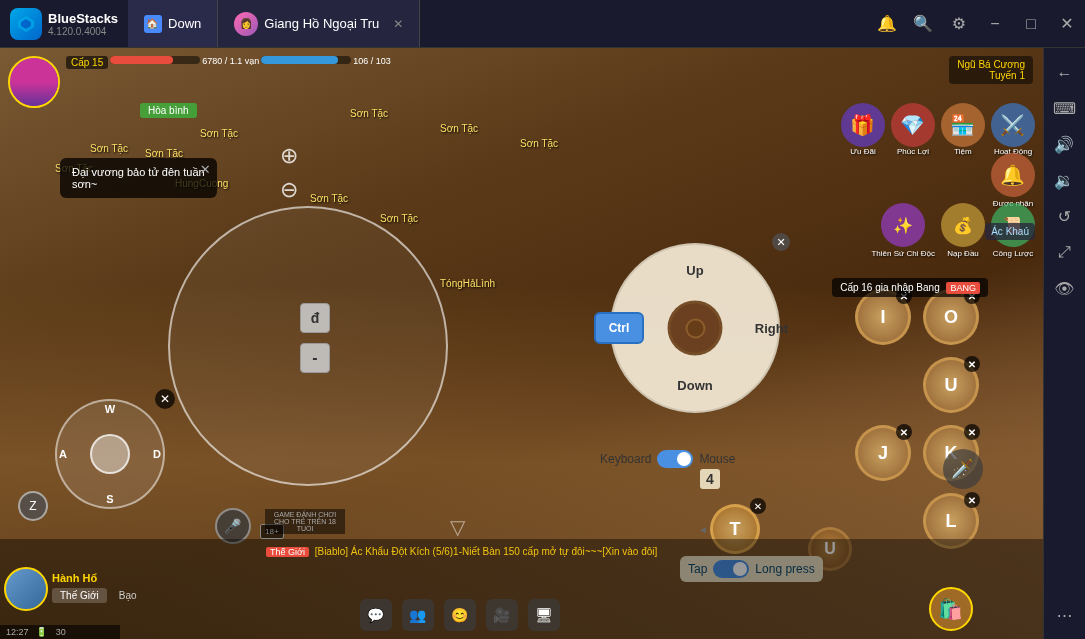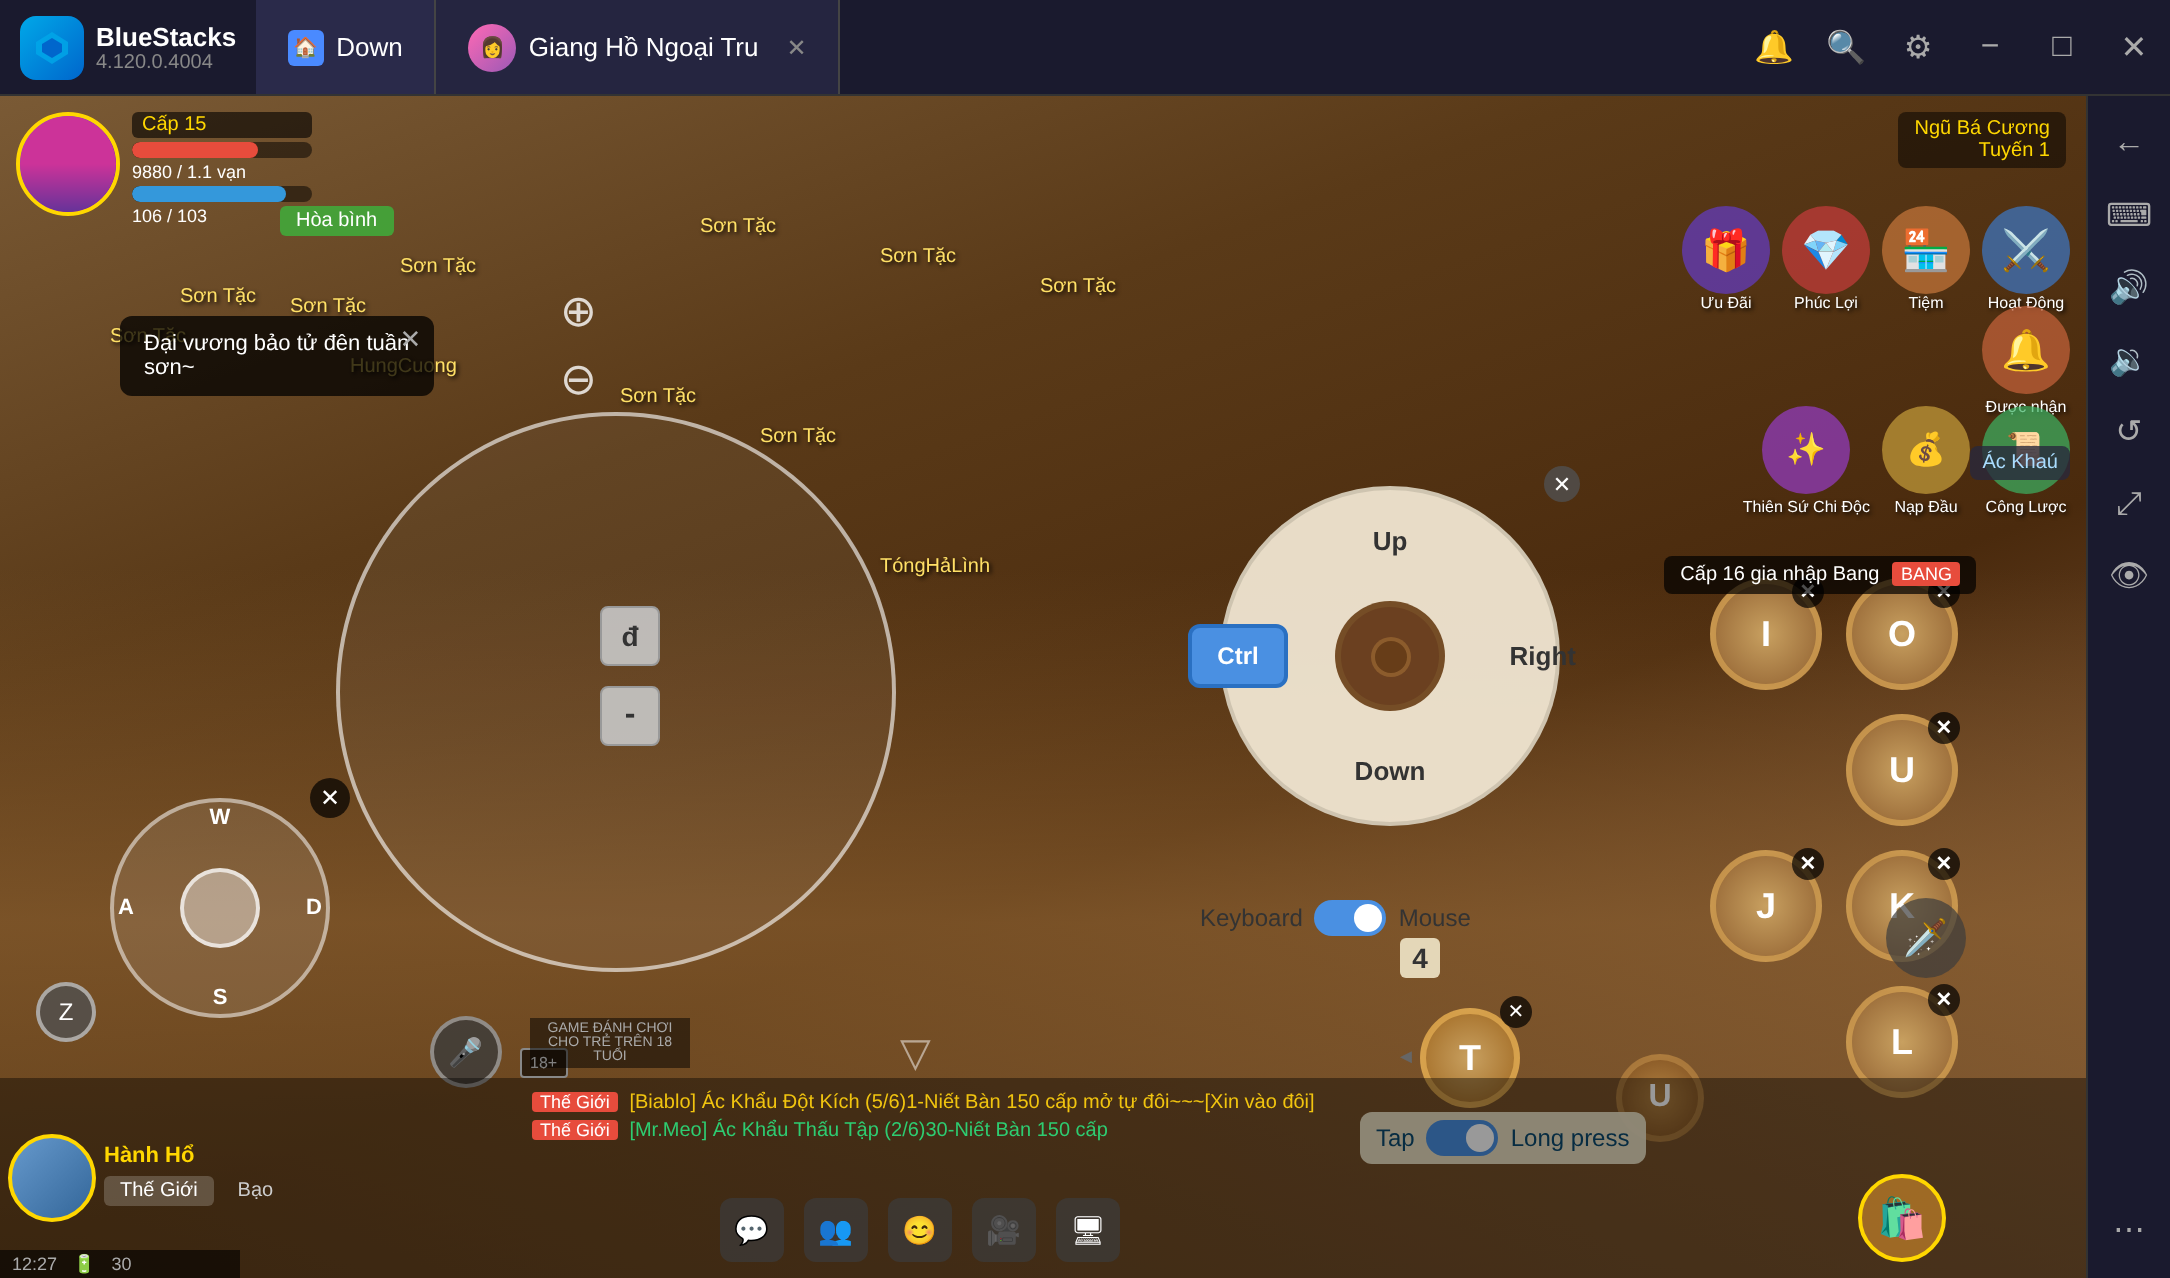"Cấp 15" #player-stats { flex-direction: column -> none }
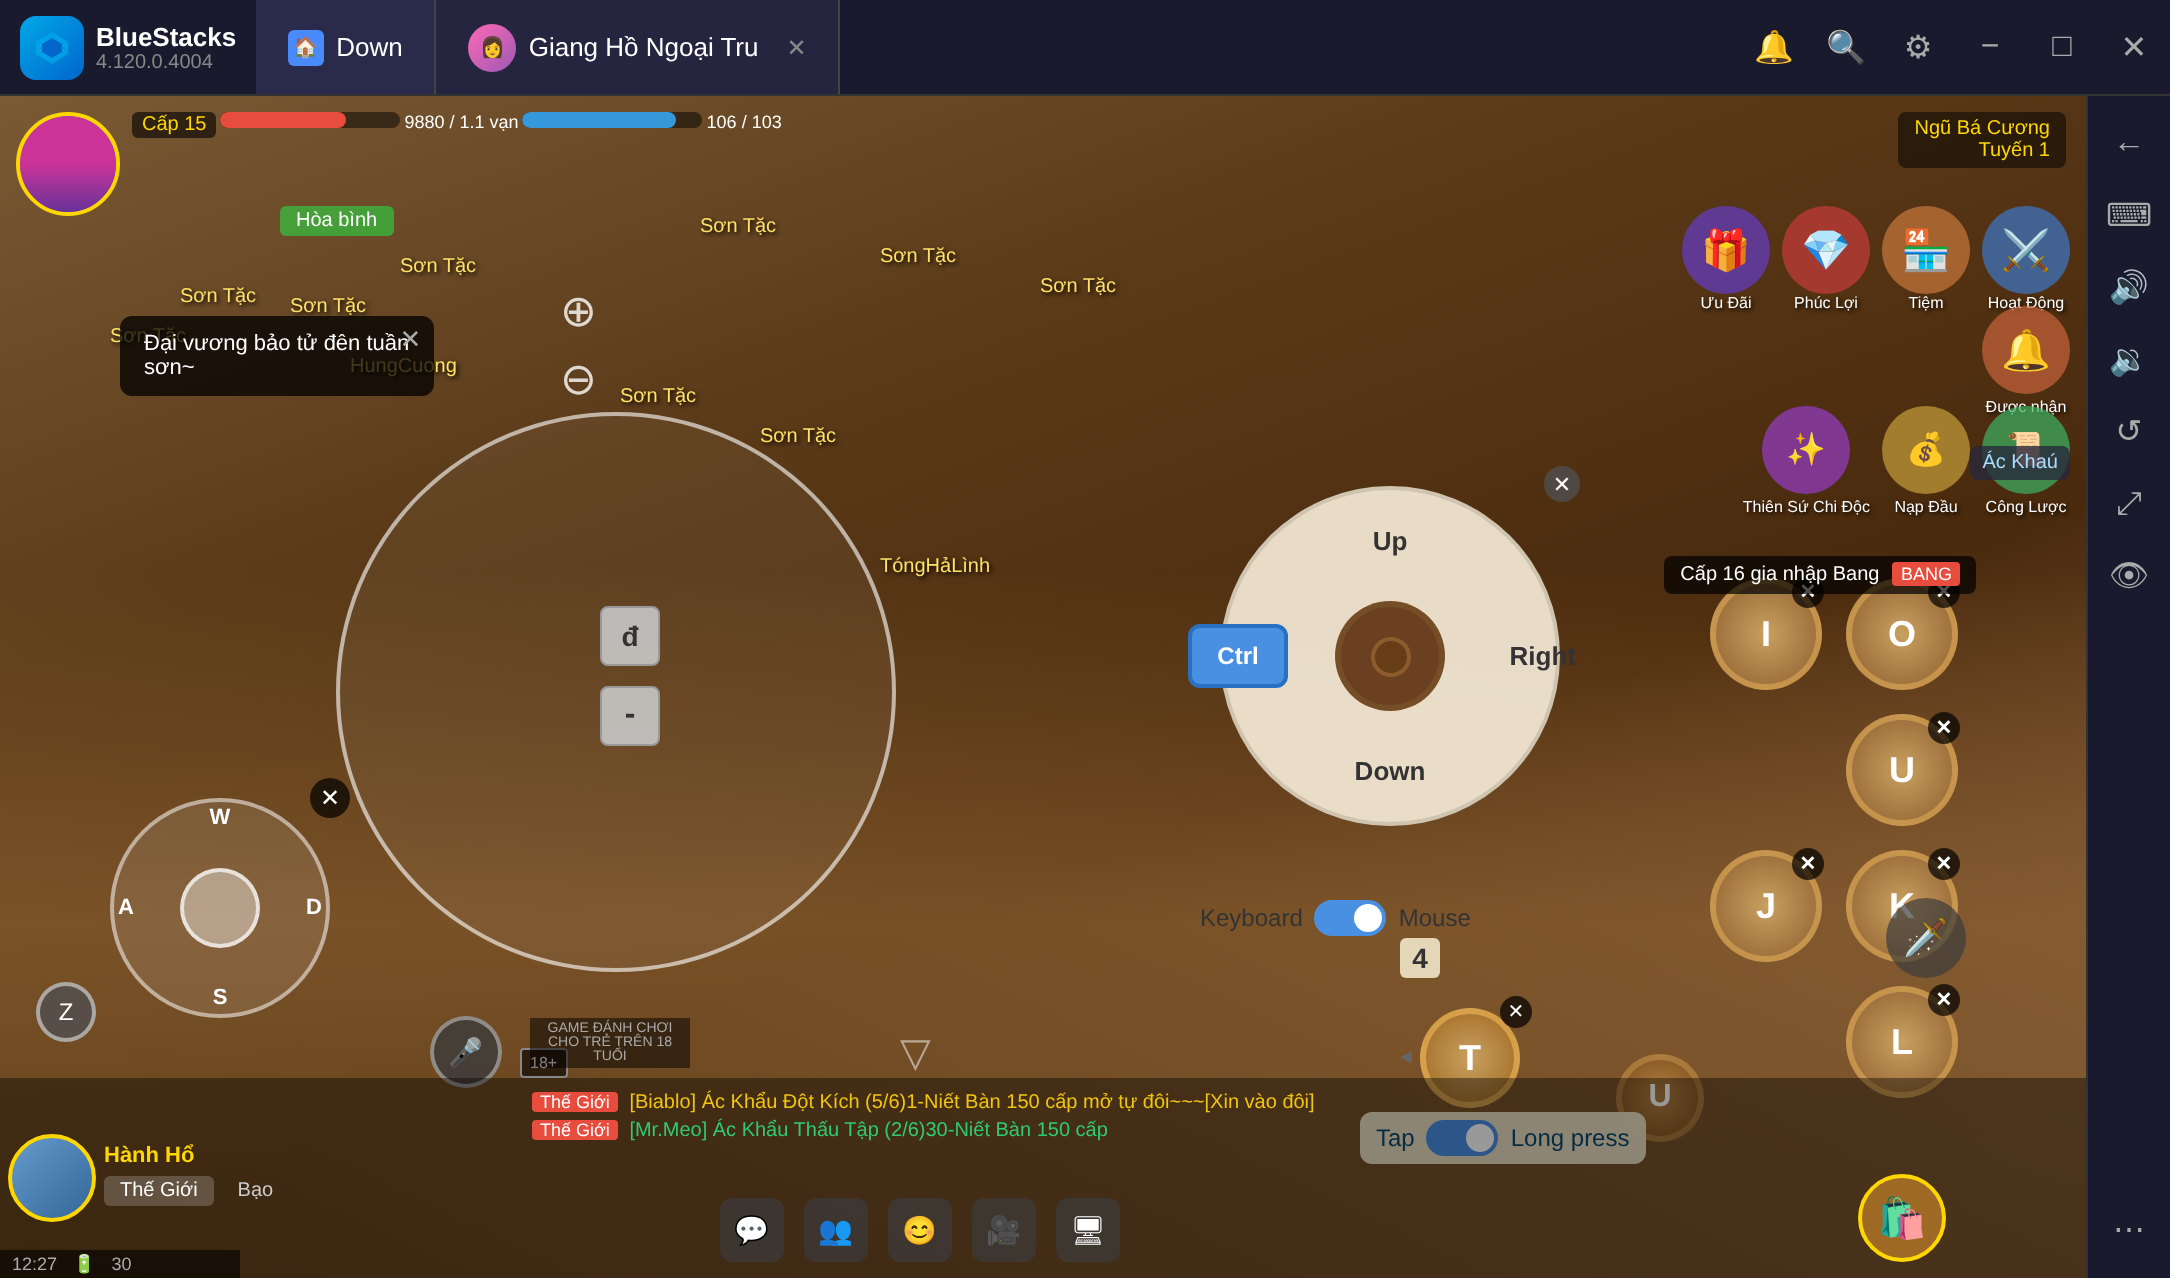"9880 / 1.1 vạn" span.stat-text { text: 9880 -> 6780 }
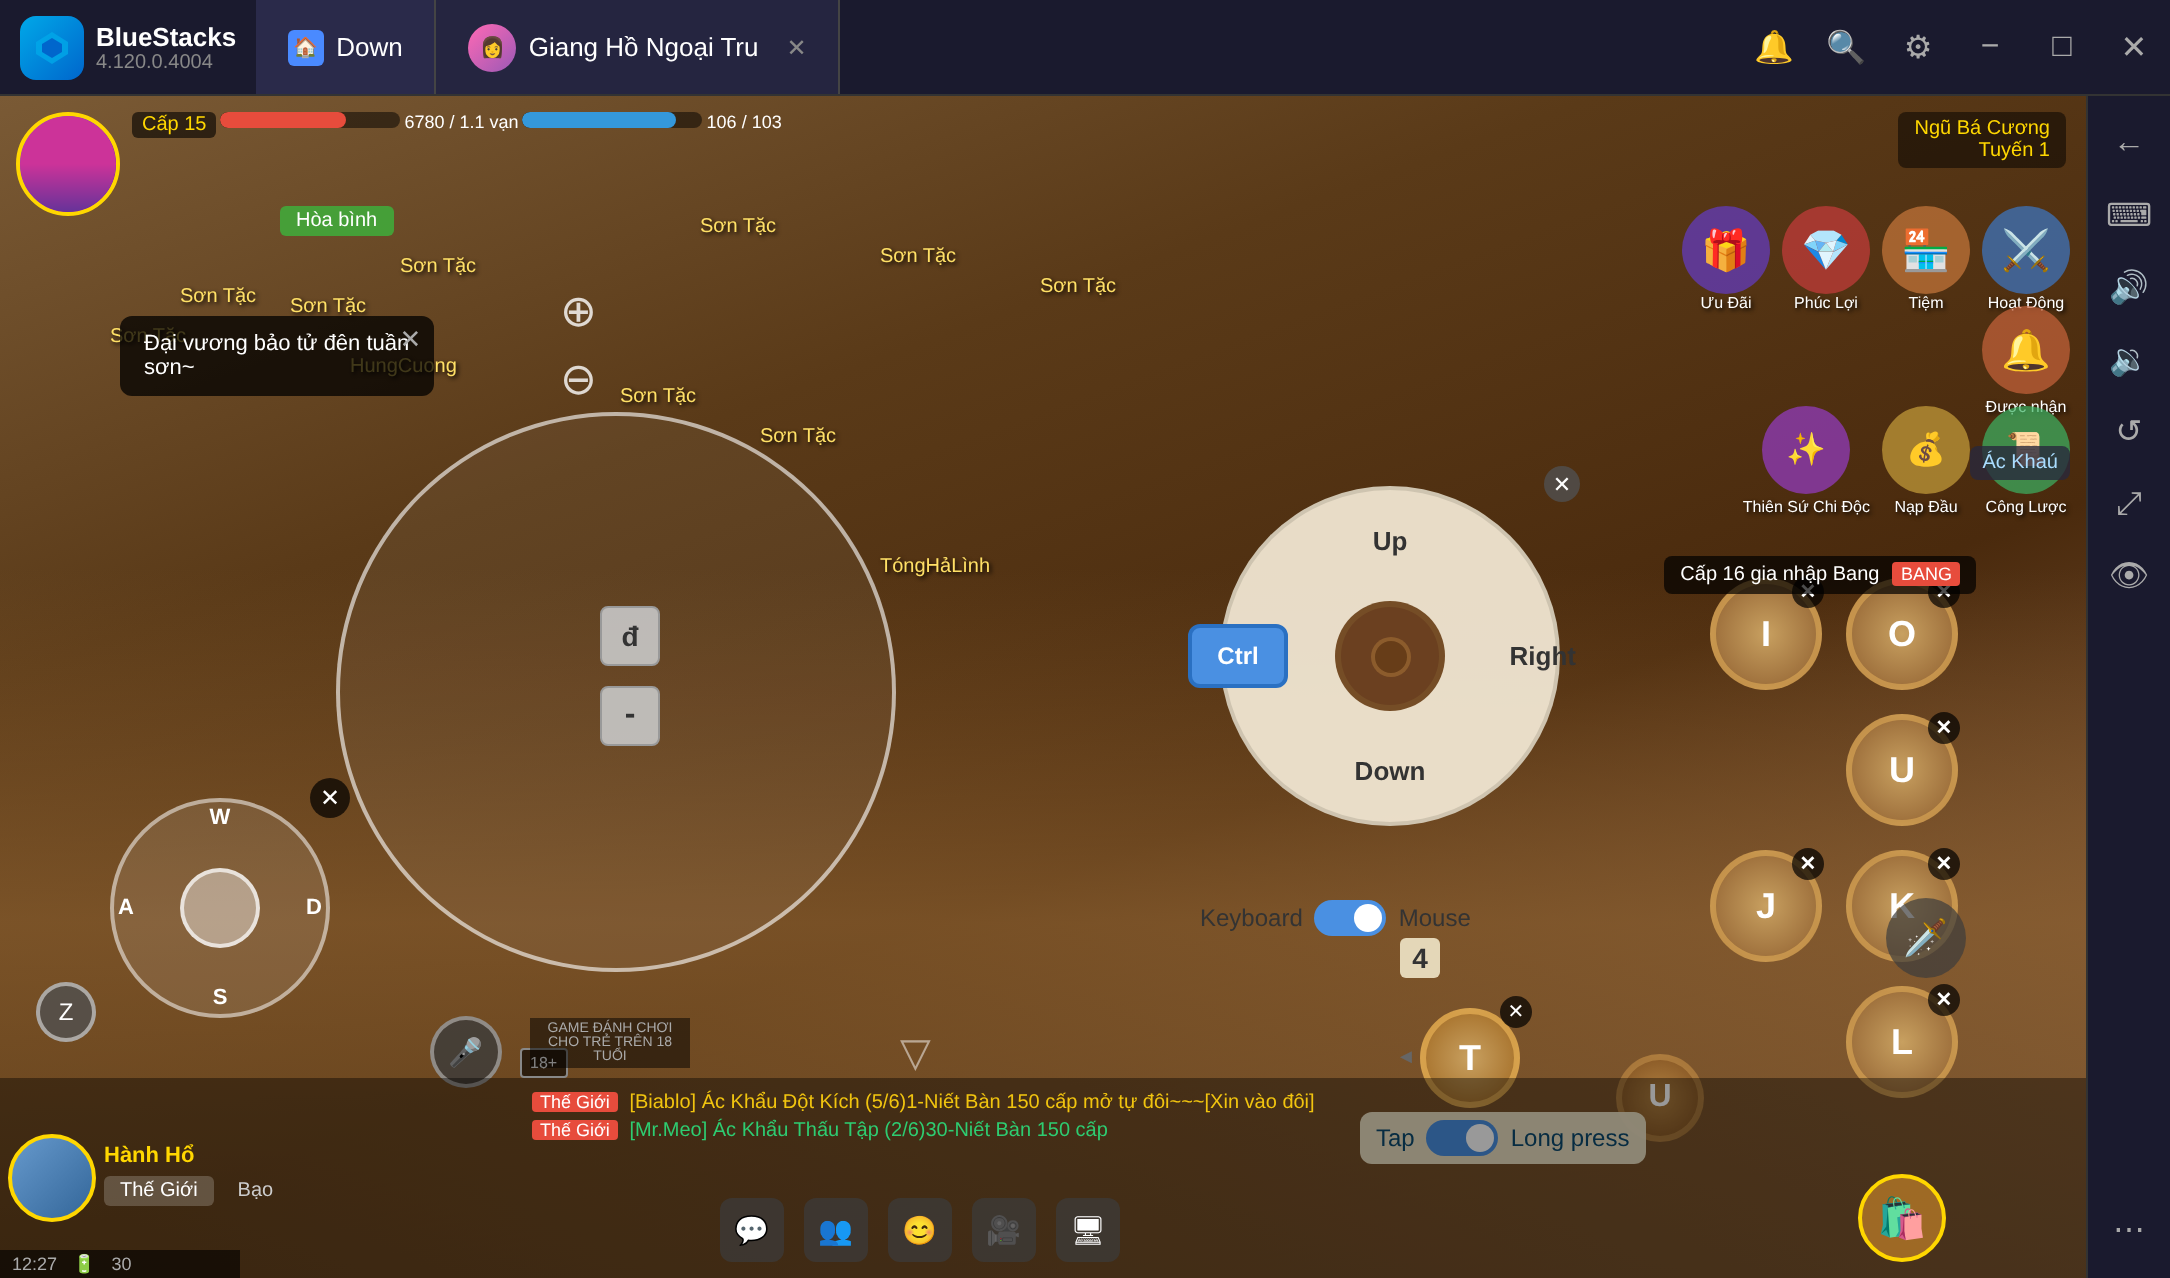"Thế Giới [Mr.Meo] Ác Khẩu" div.chat-msg { html: <div> <span>Thế Giới</span> <span>[Mr.Meo] Ác Khẩu Thấu Tập (2/6)30-Niết Bàn 150 cấp</span> </div> -> none }
